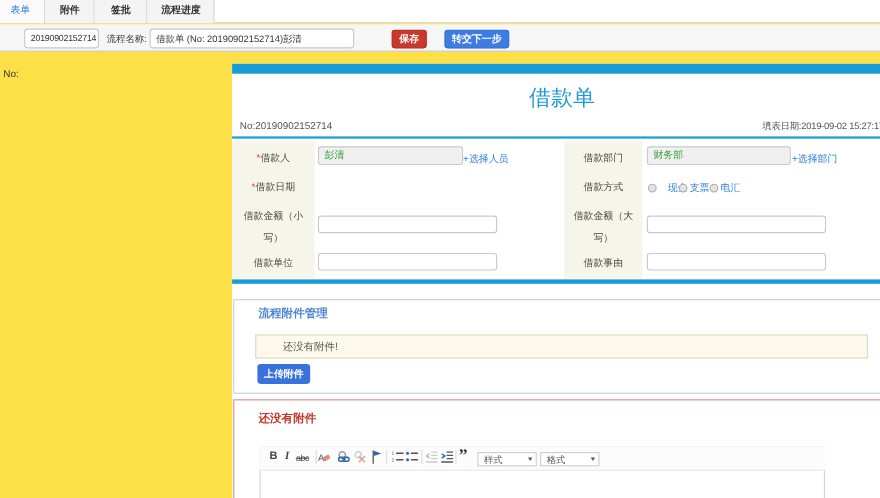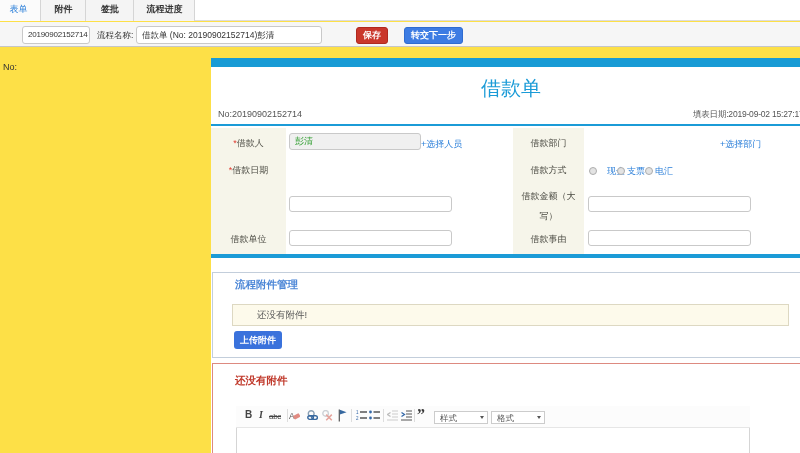"财务部" div.inp { html: none -> <div>财务部</div> }
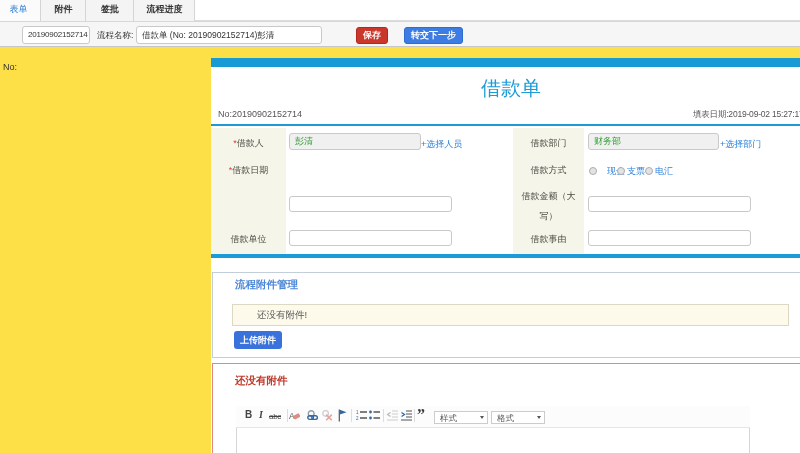"借款金额（小写）" div.abs { html: none -> <div>借款金额（小写）</div> }
